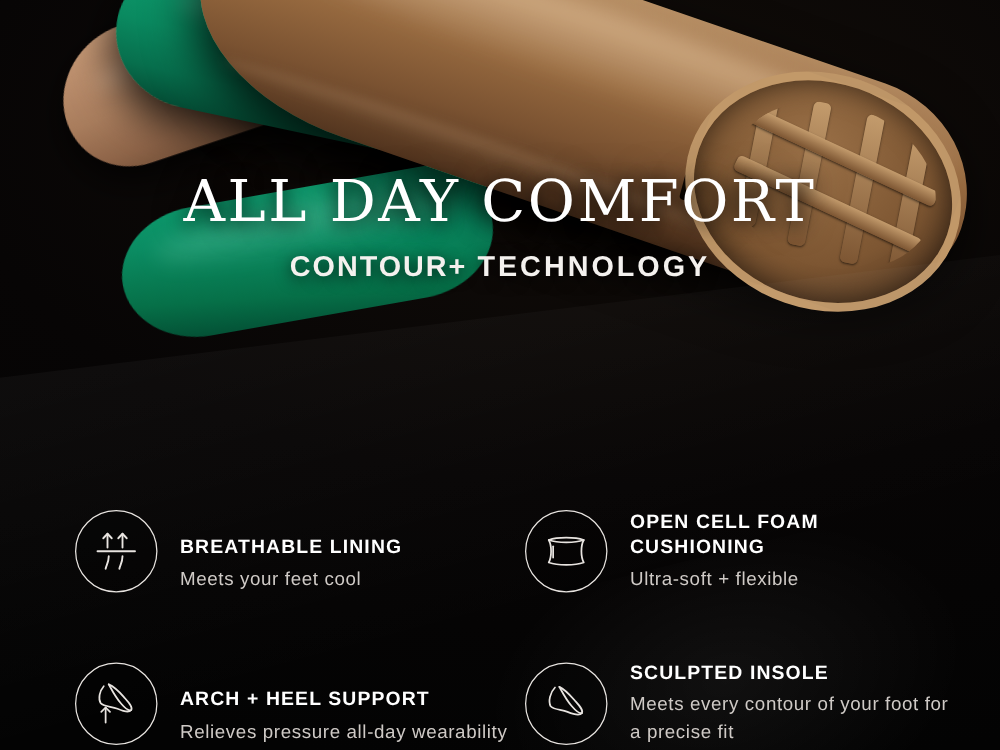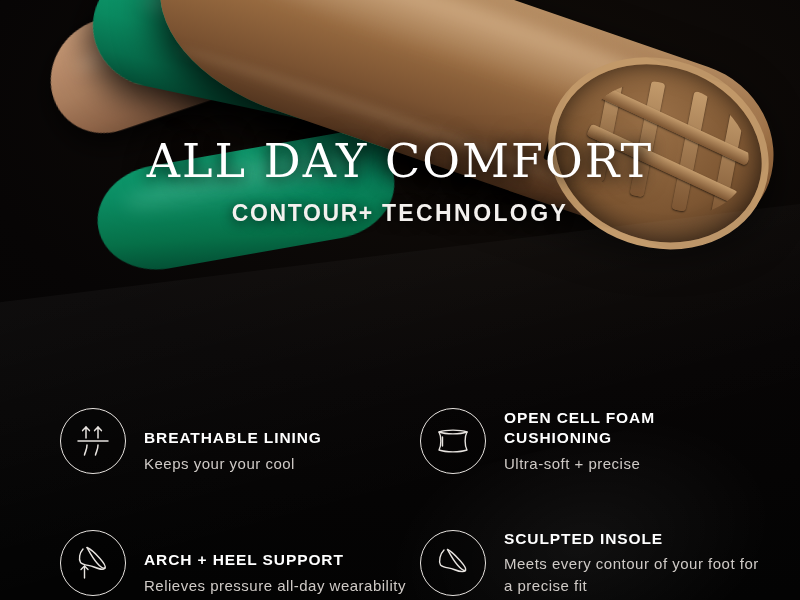"Keeps your your cool" p.feature-desc { text: Keeps your your -> Meets your feet }
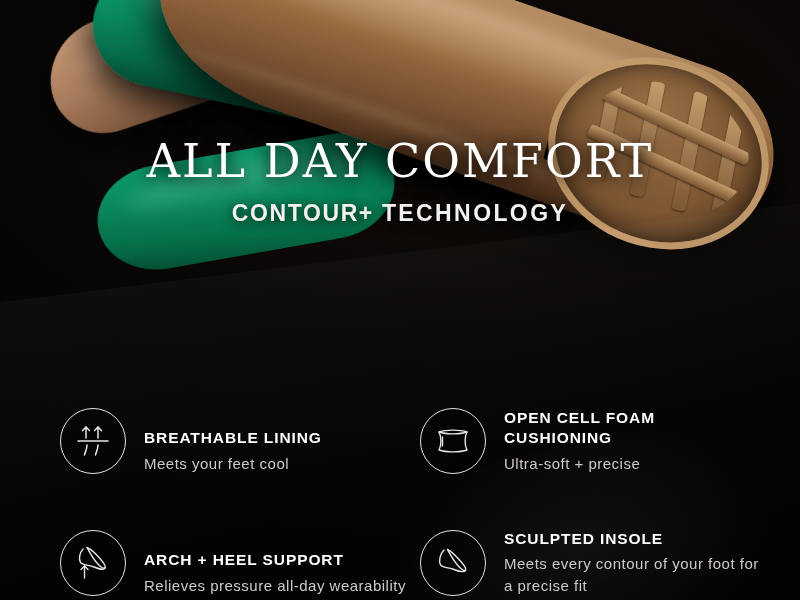"Ultra-soft + precise" p.feature-desc { text: precise -> flexible }
